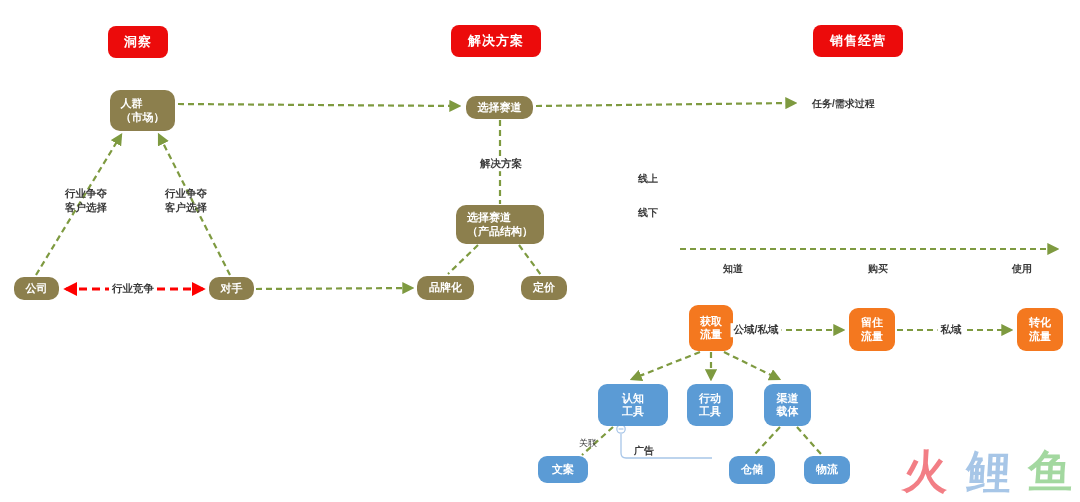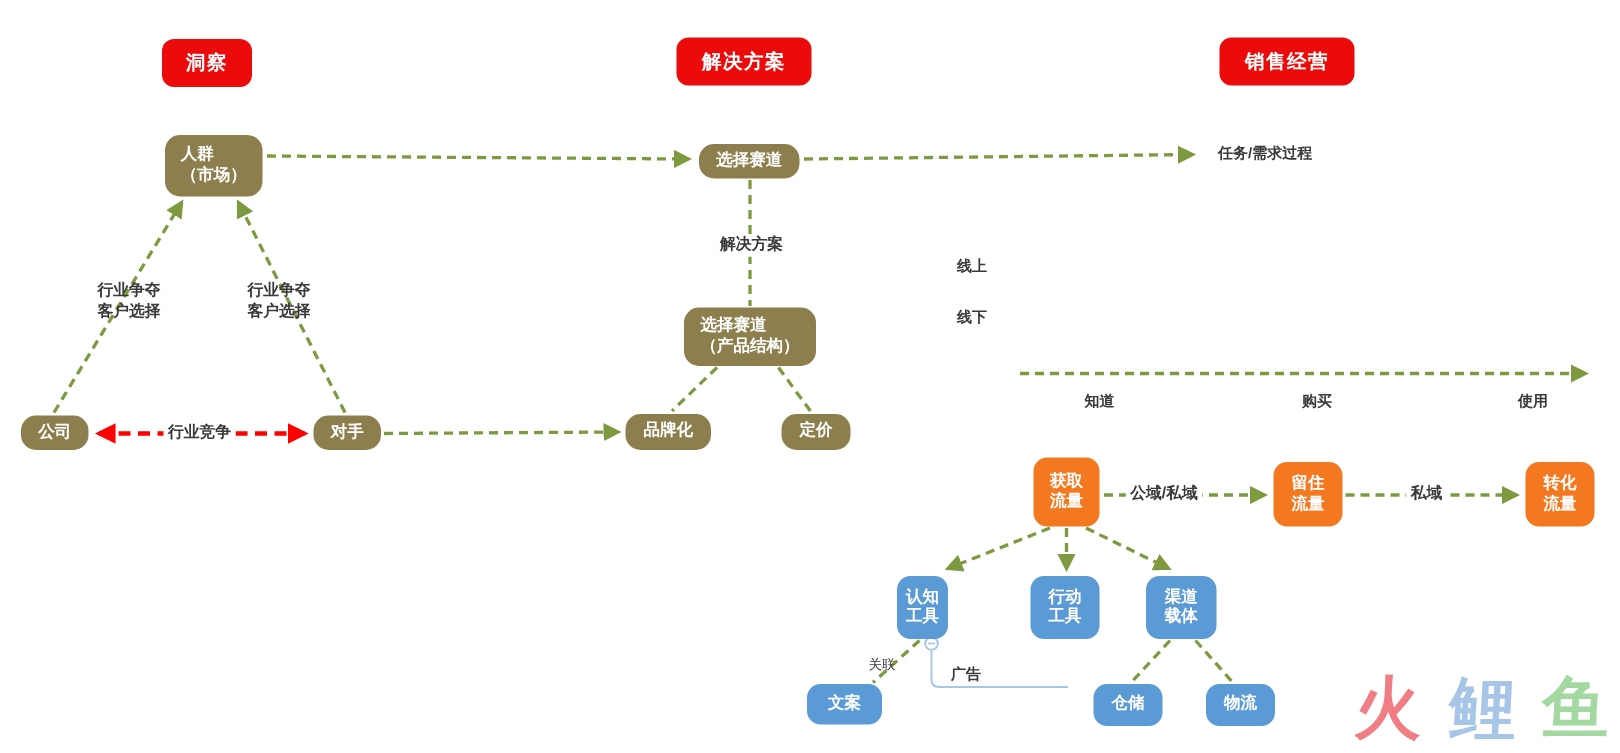"公域/私域" div.lbl { left: 776px -> 756px }
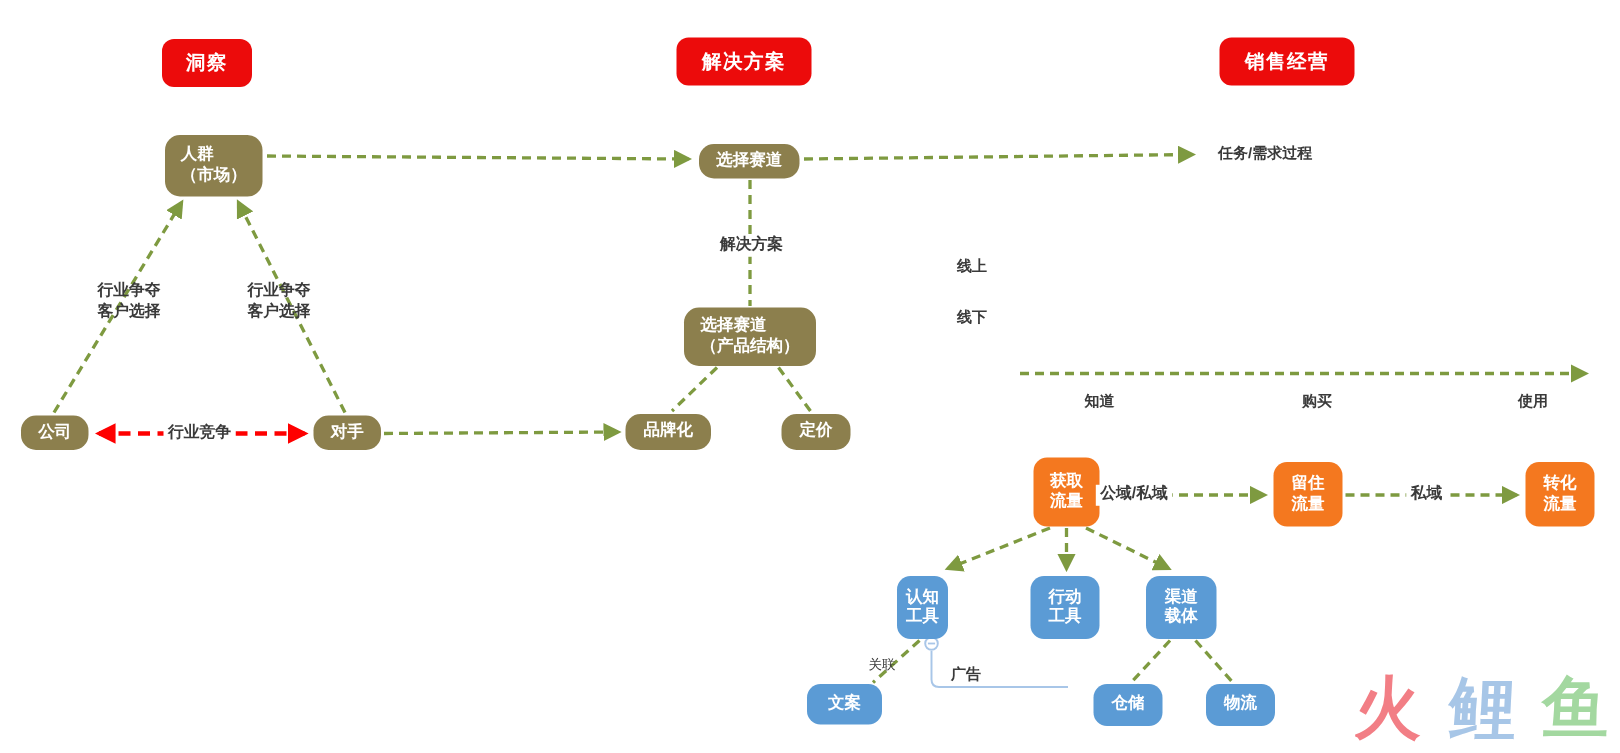"认知" div.node { width: 34px -> 70px }
